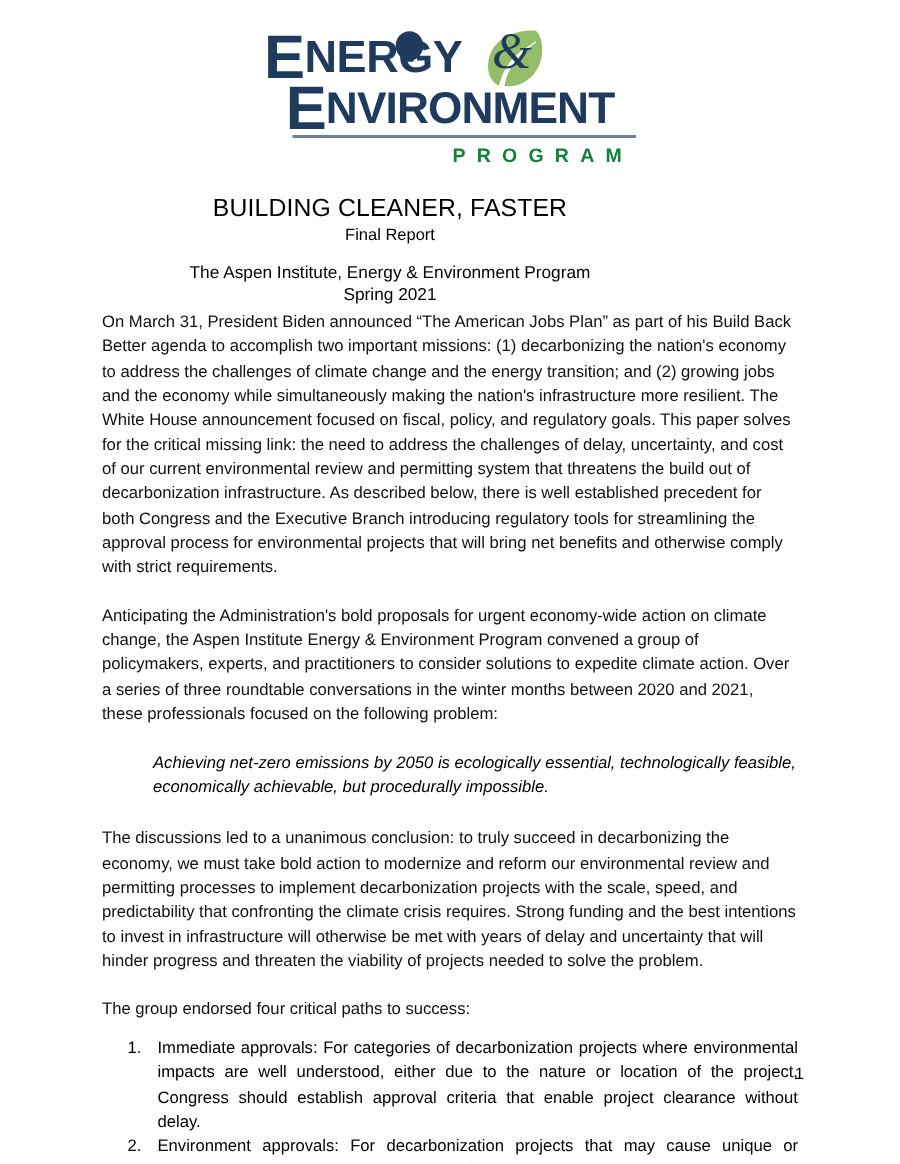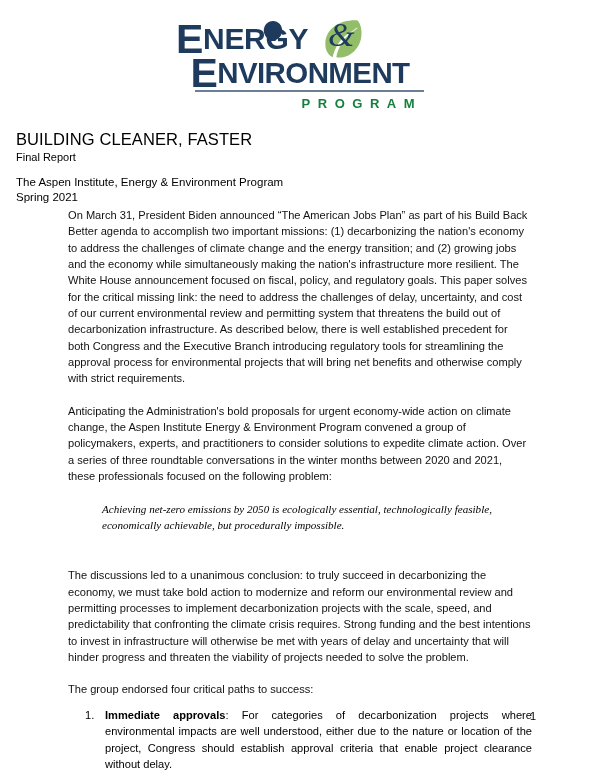"BUILDING CLEANER, FASTER" .title-block { left: 16px -> 0; text-align: left -> center }
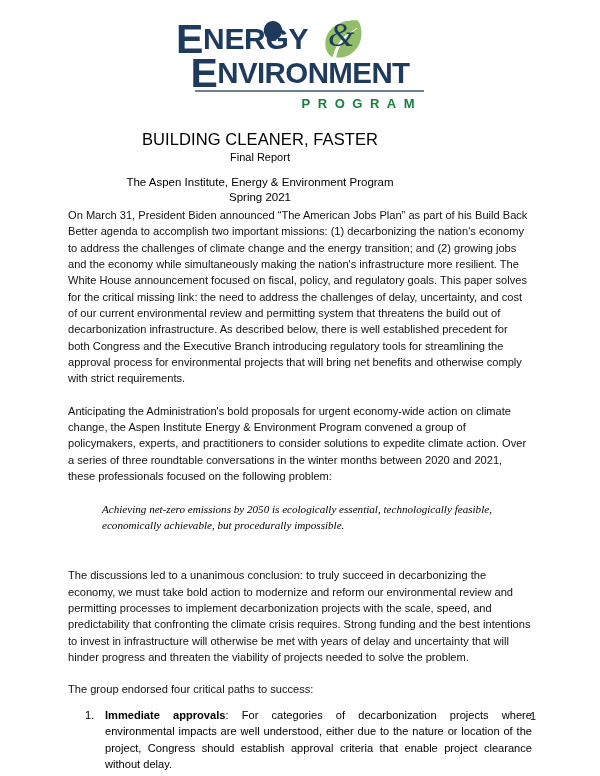"Achieving net-zero emissions by 2050" .quote { font-family: Liberation Serif, serif -> none; margin: 0 0 34px 34px -> 0 0 18px 34px }
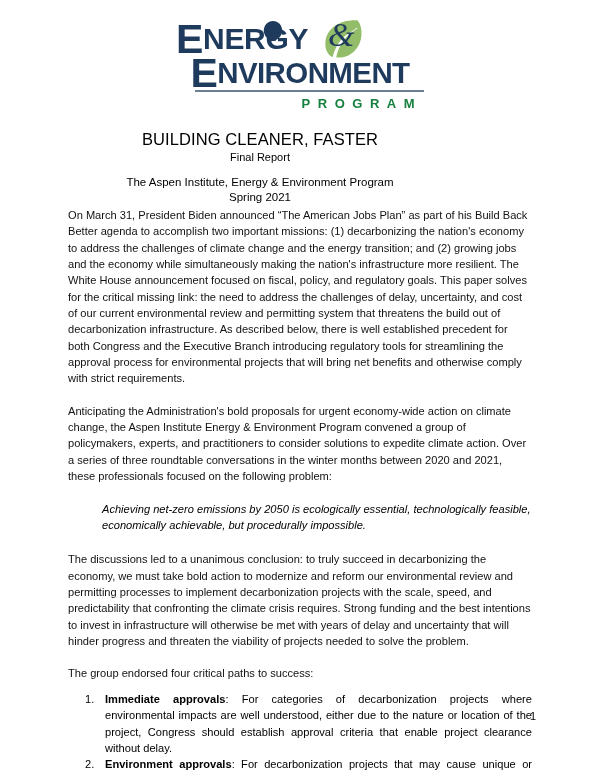"Immediate approvals" ol.paths li b { font-weight: 700 -> 400 }
